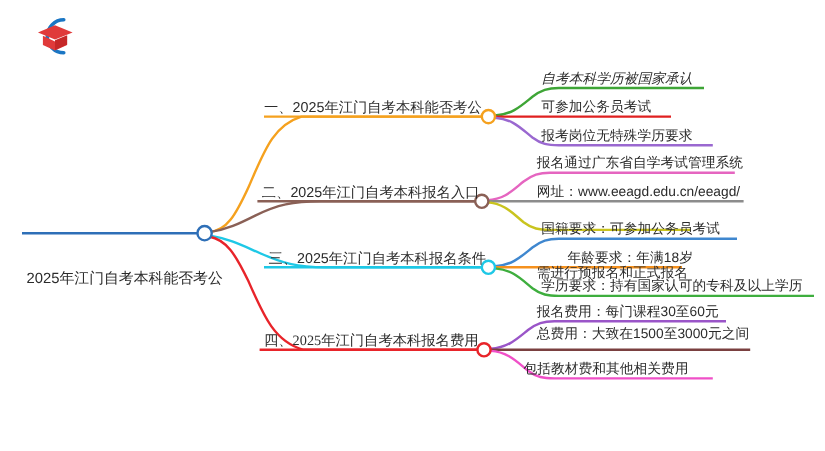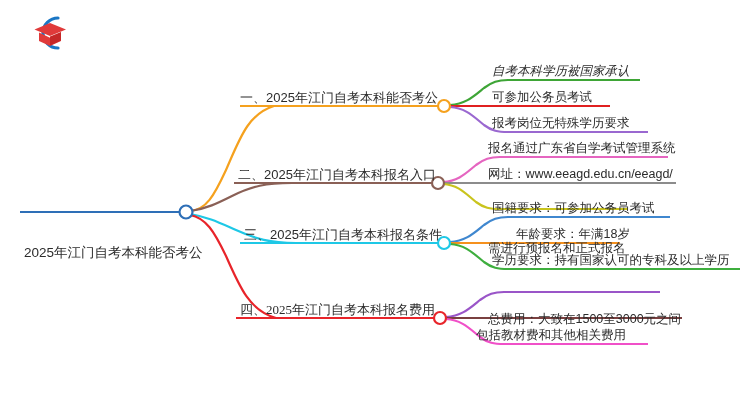"报名费用：每门课程30至60元" div.leaf-label { html: none -> <div>报名费用：每门课程30至60元</div> }
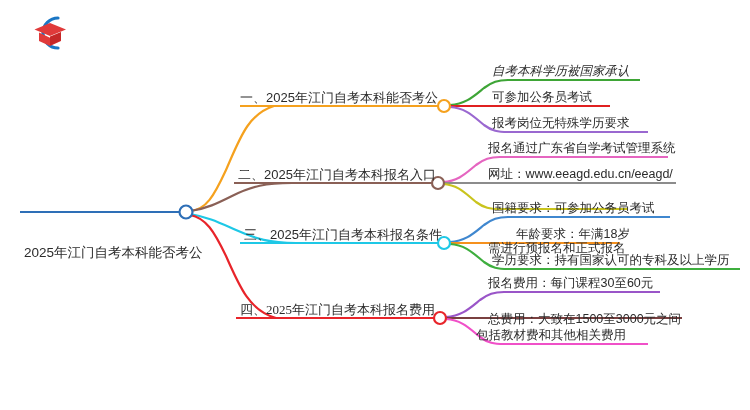"总费用：大致在1500至3000元之间" div.leaf-label { top: 312px -> 296px }
